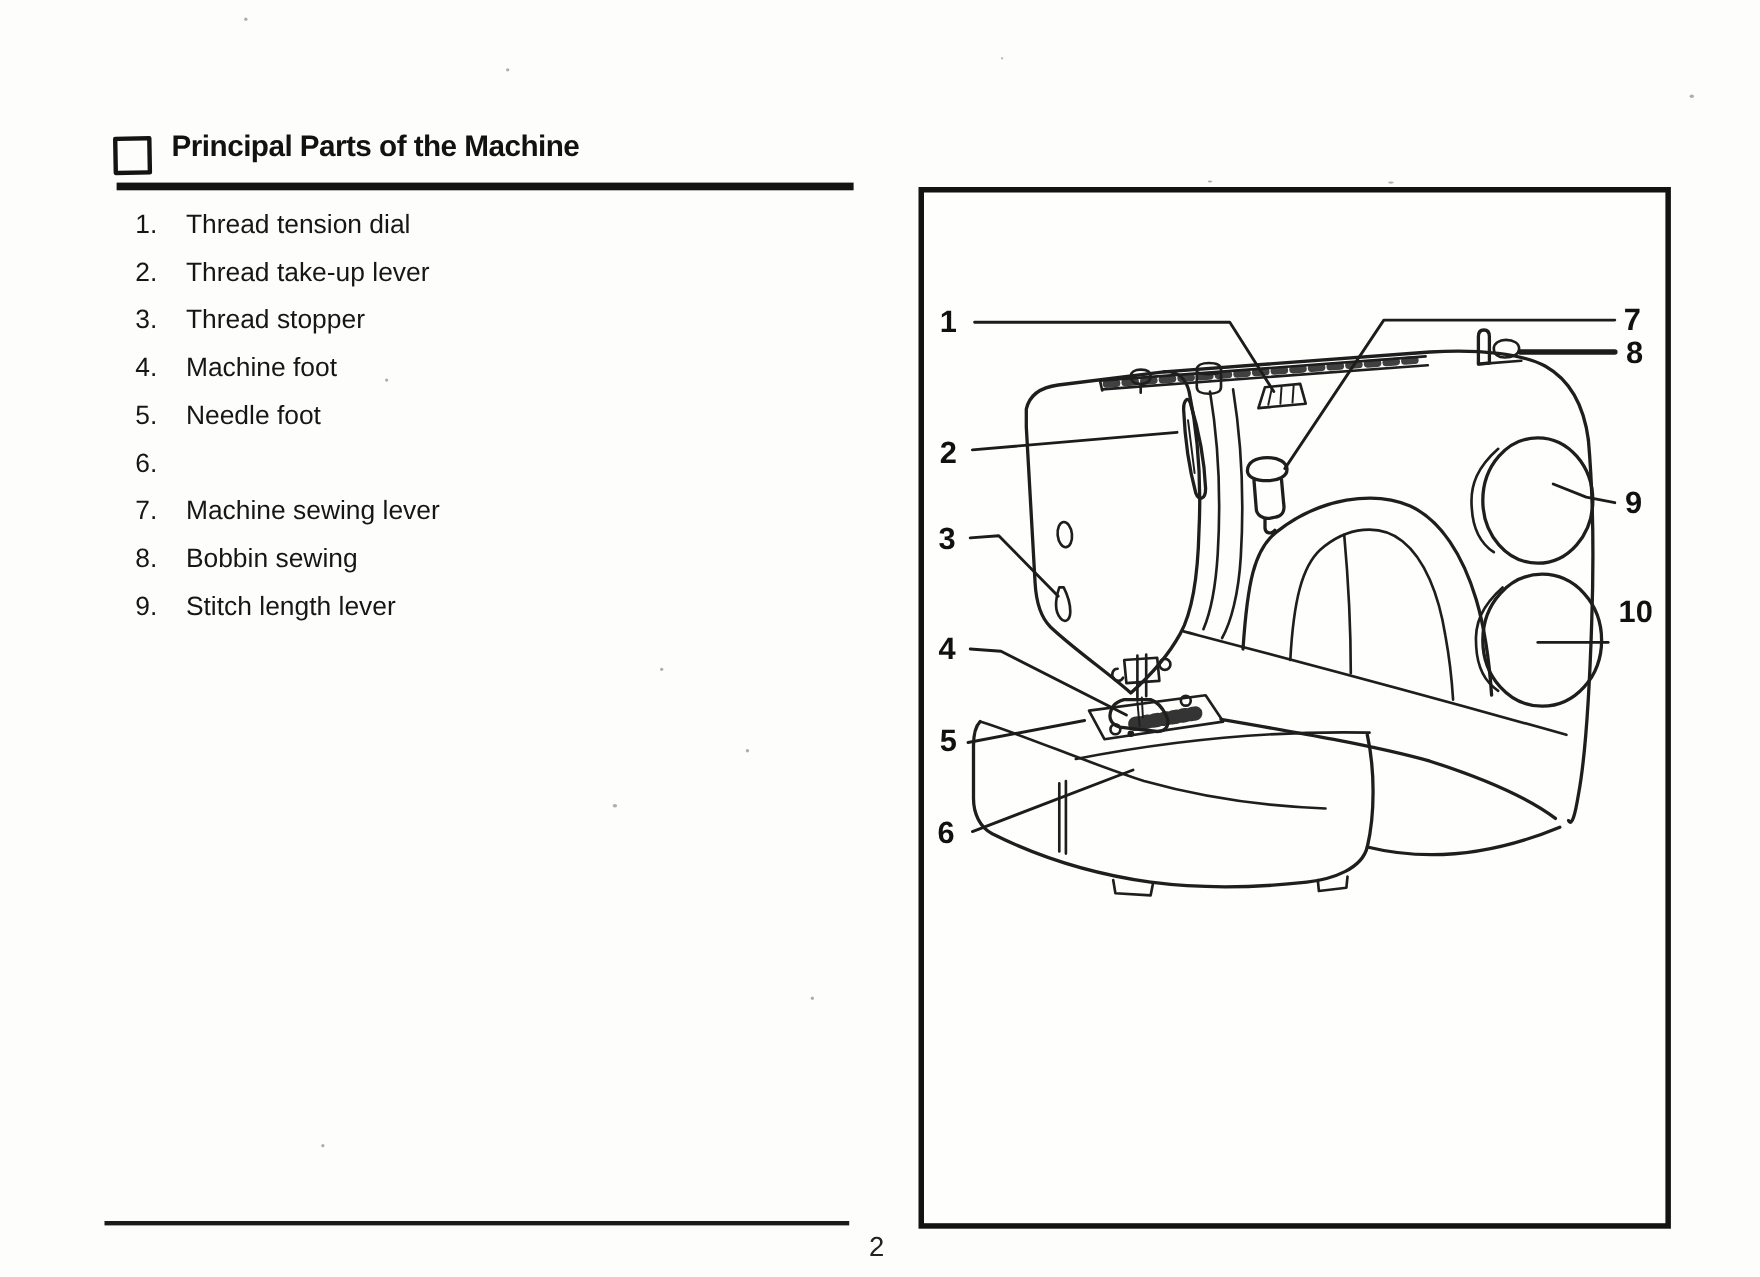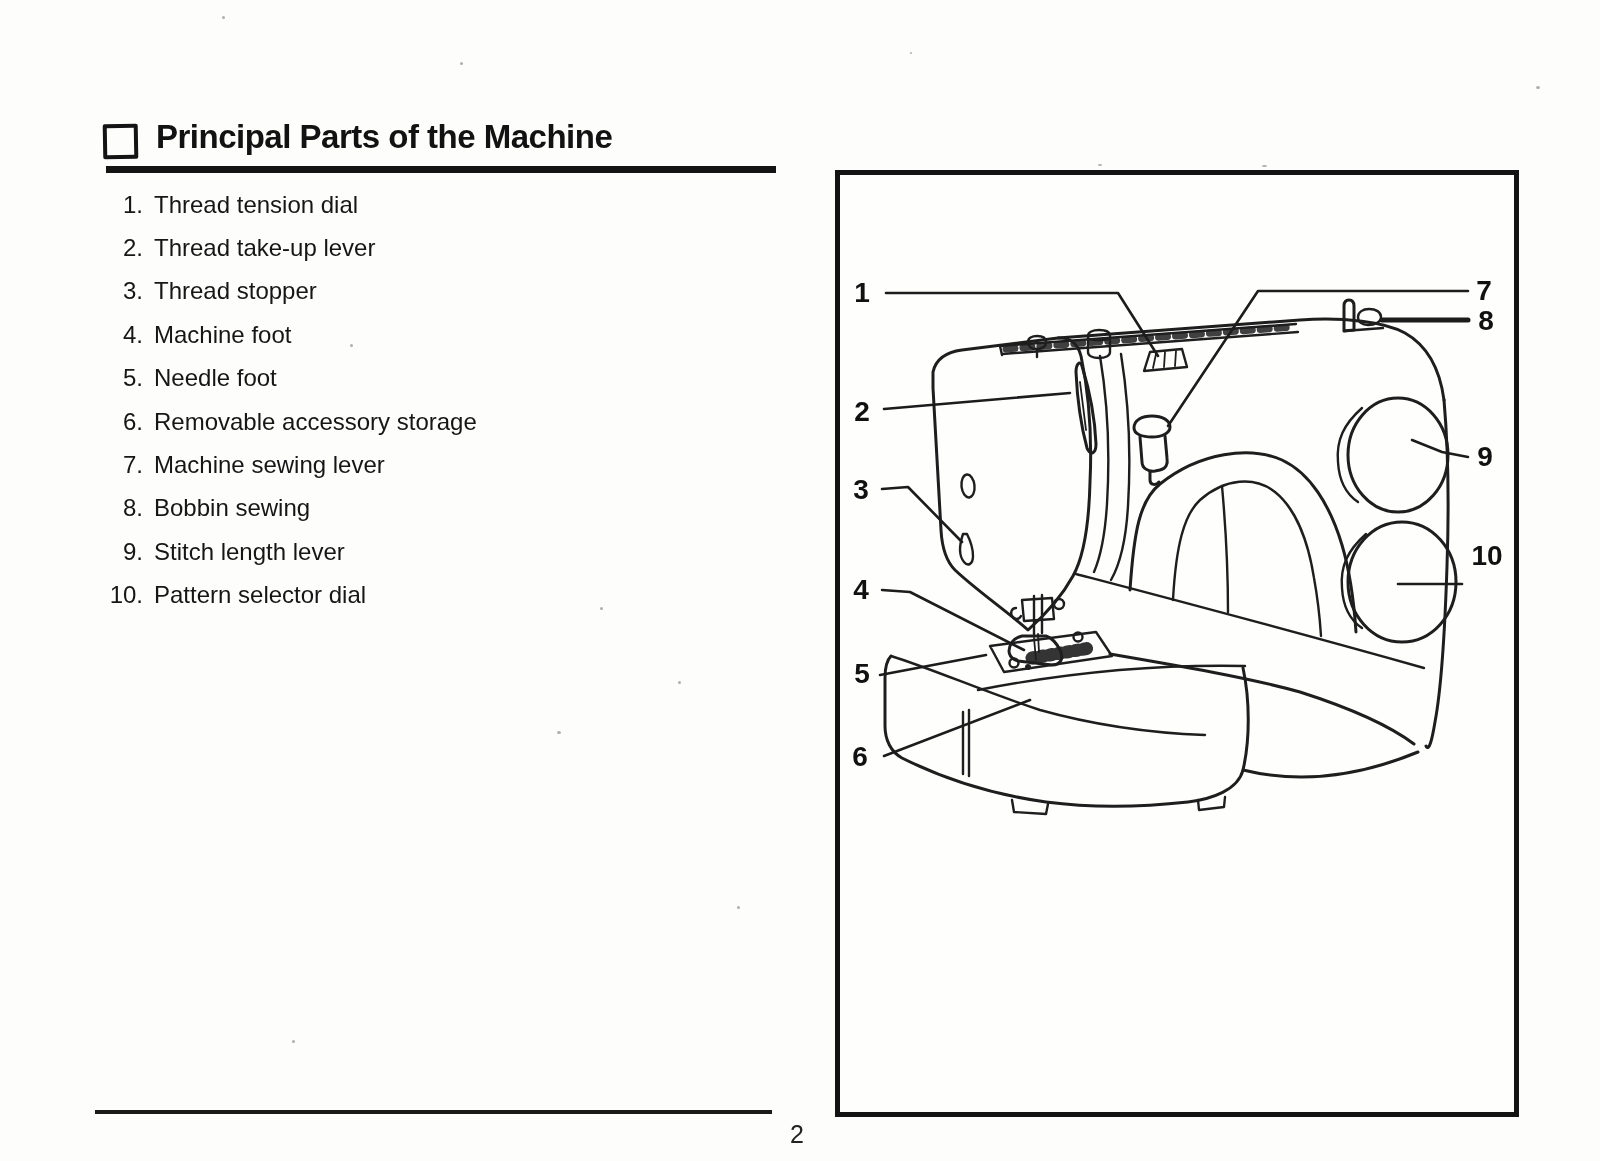"Principal Parts of the Machine" .title { font-size: 33px -> 27px }
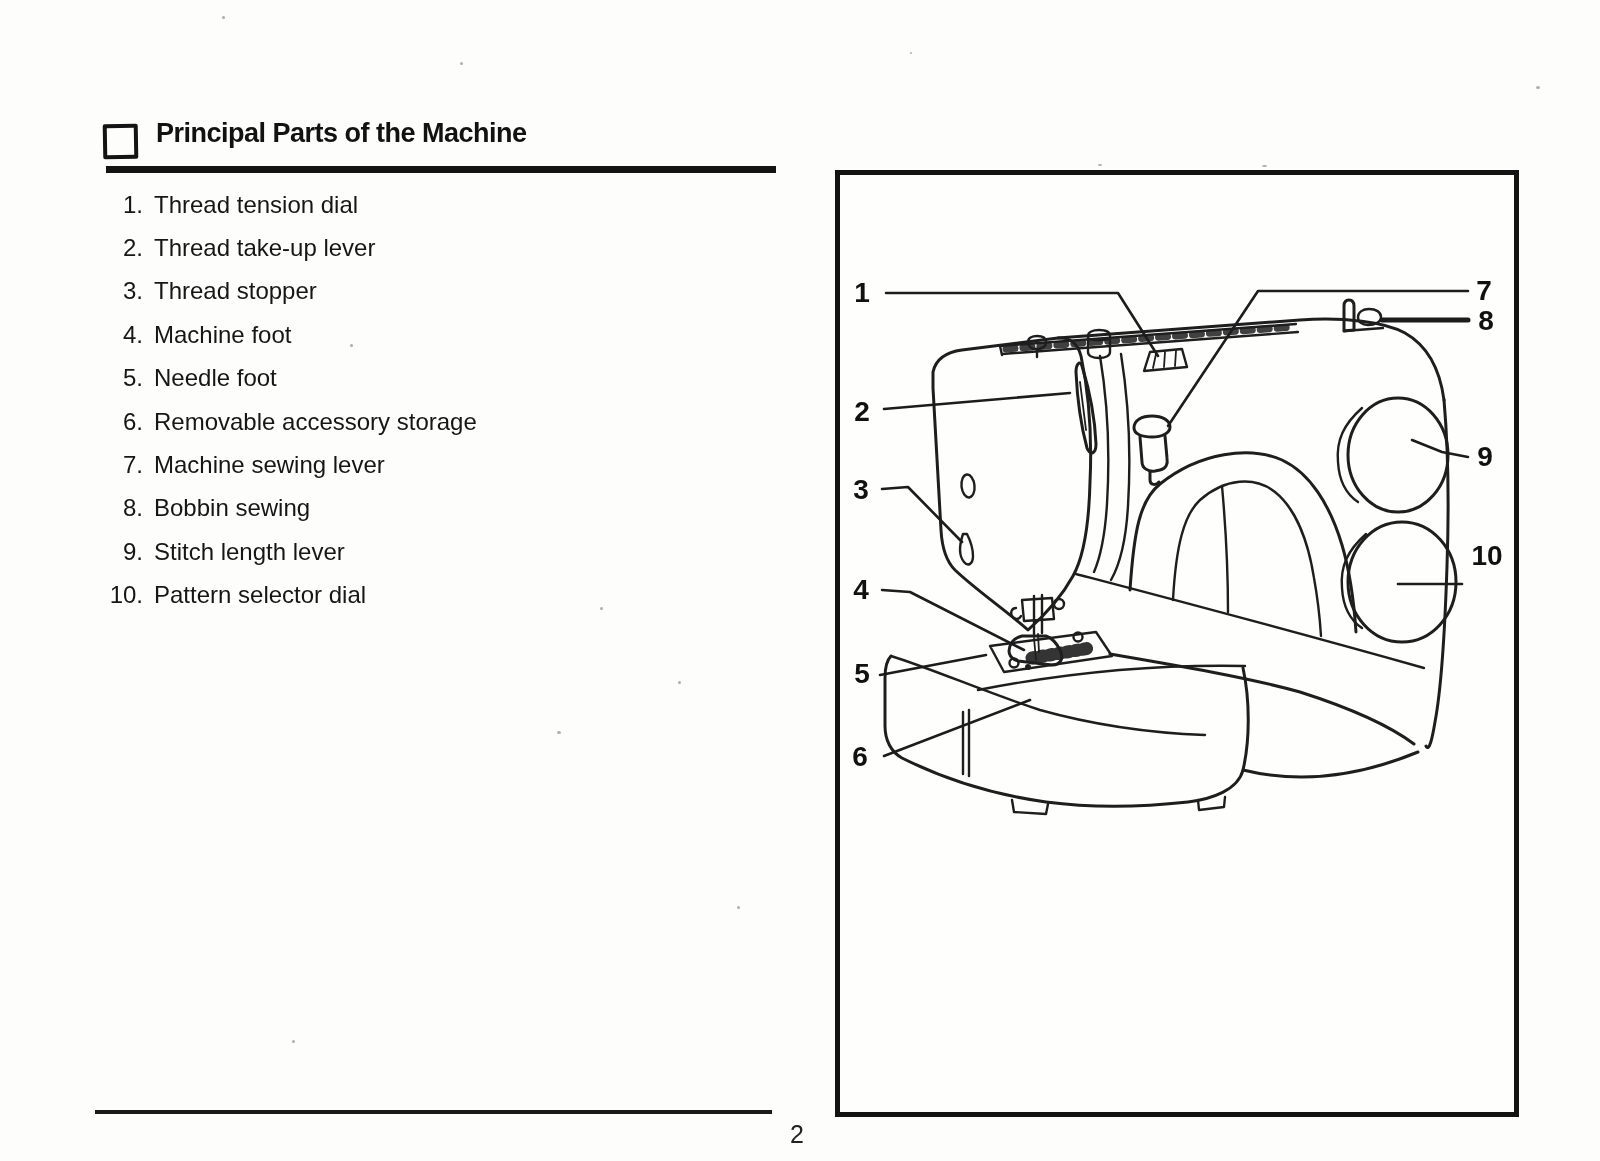"Thread tension dial" .plabel { margin-left: 11px -> 26px }
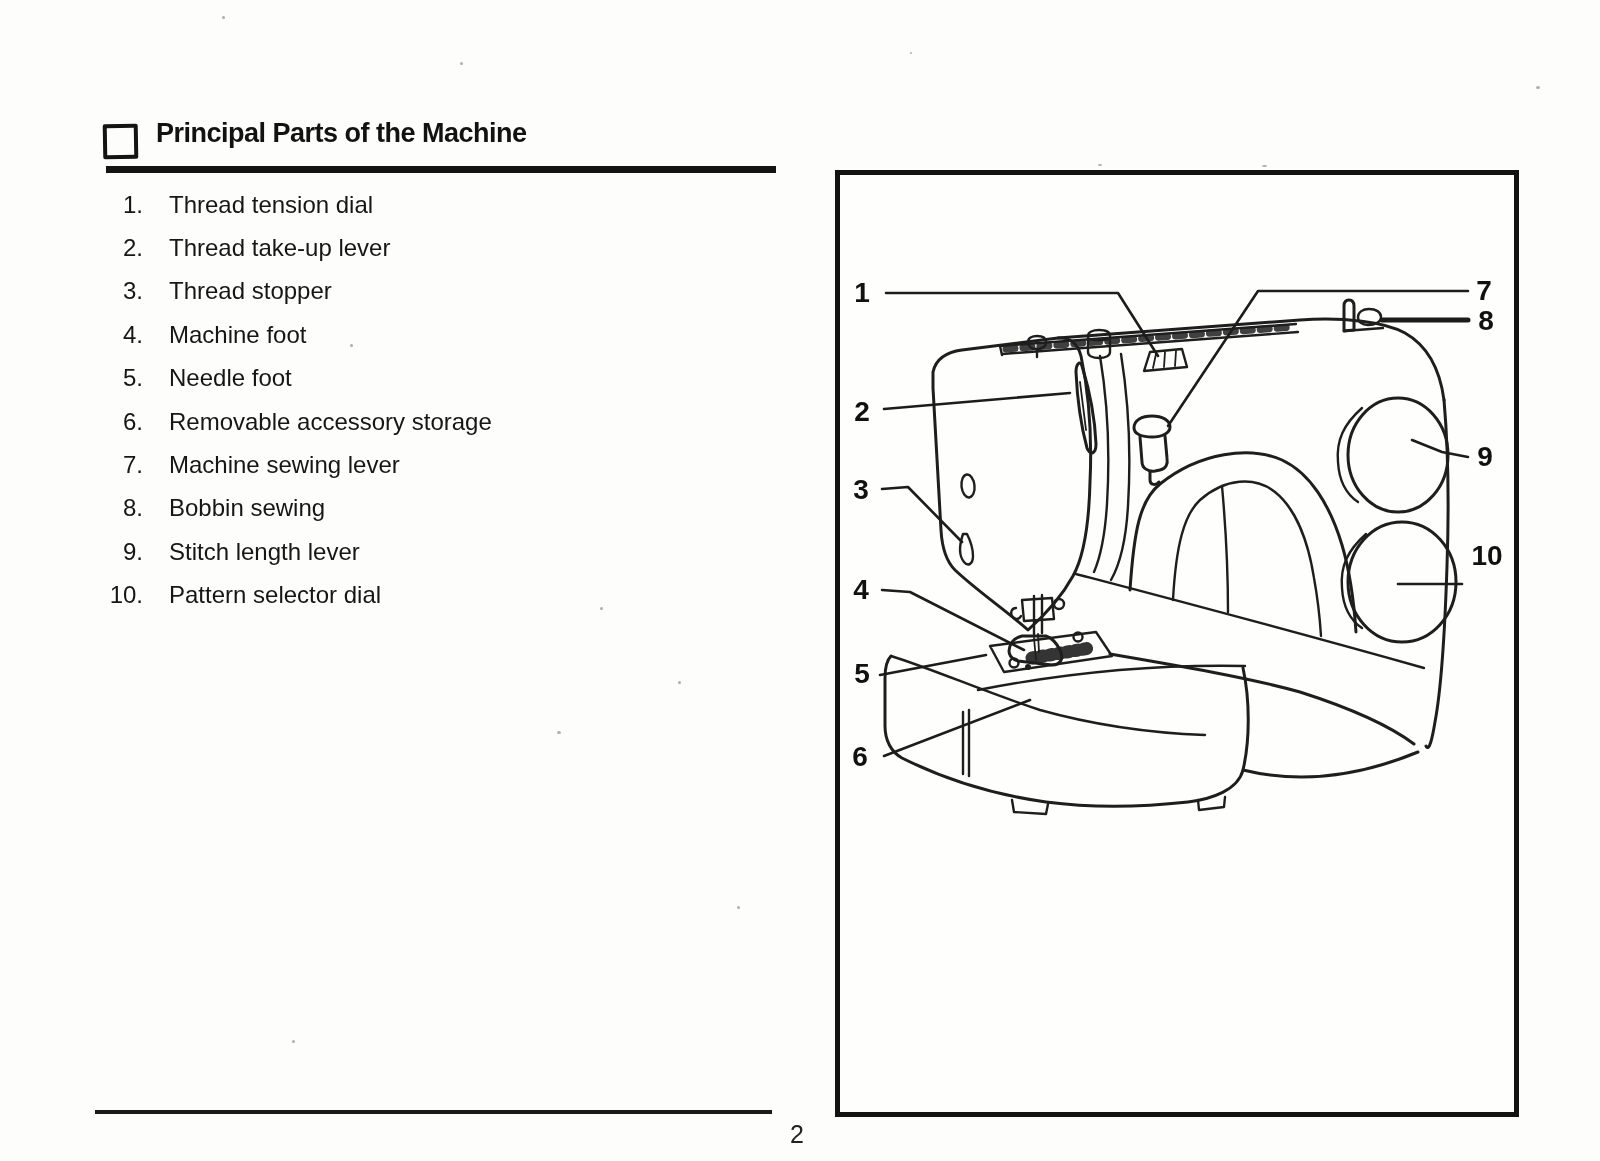"Removable accessory storage" span.plabel { html: <span>Removable accessory storage</span> -> none }
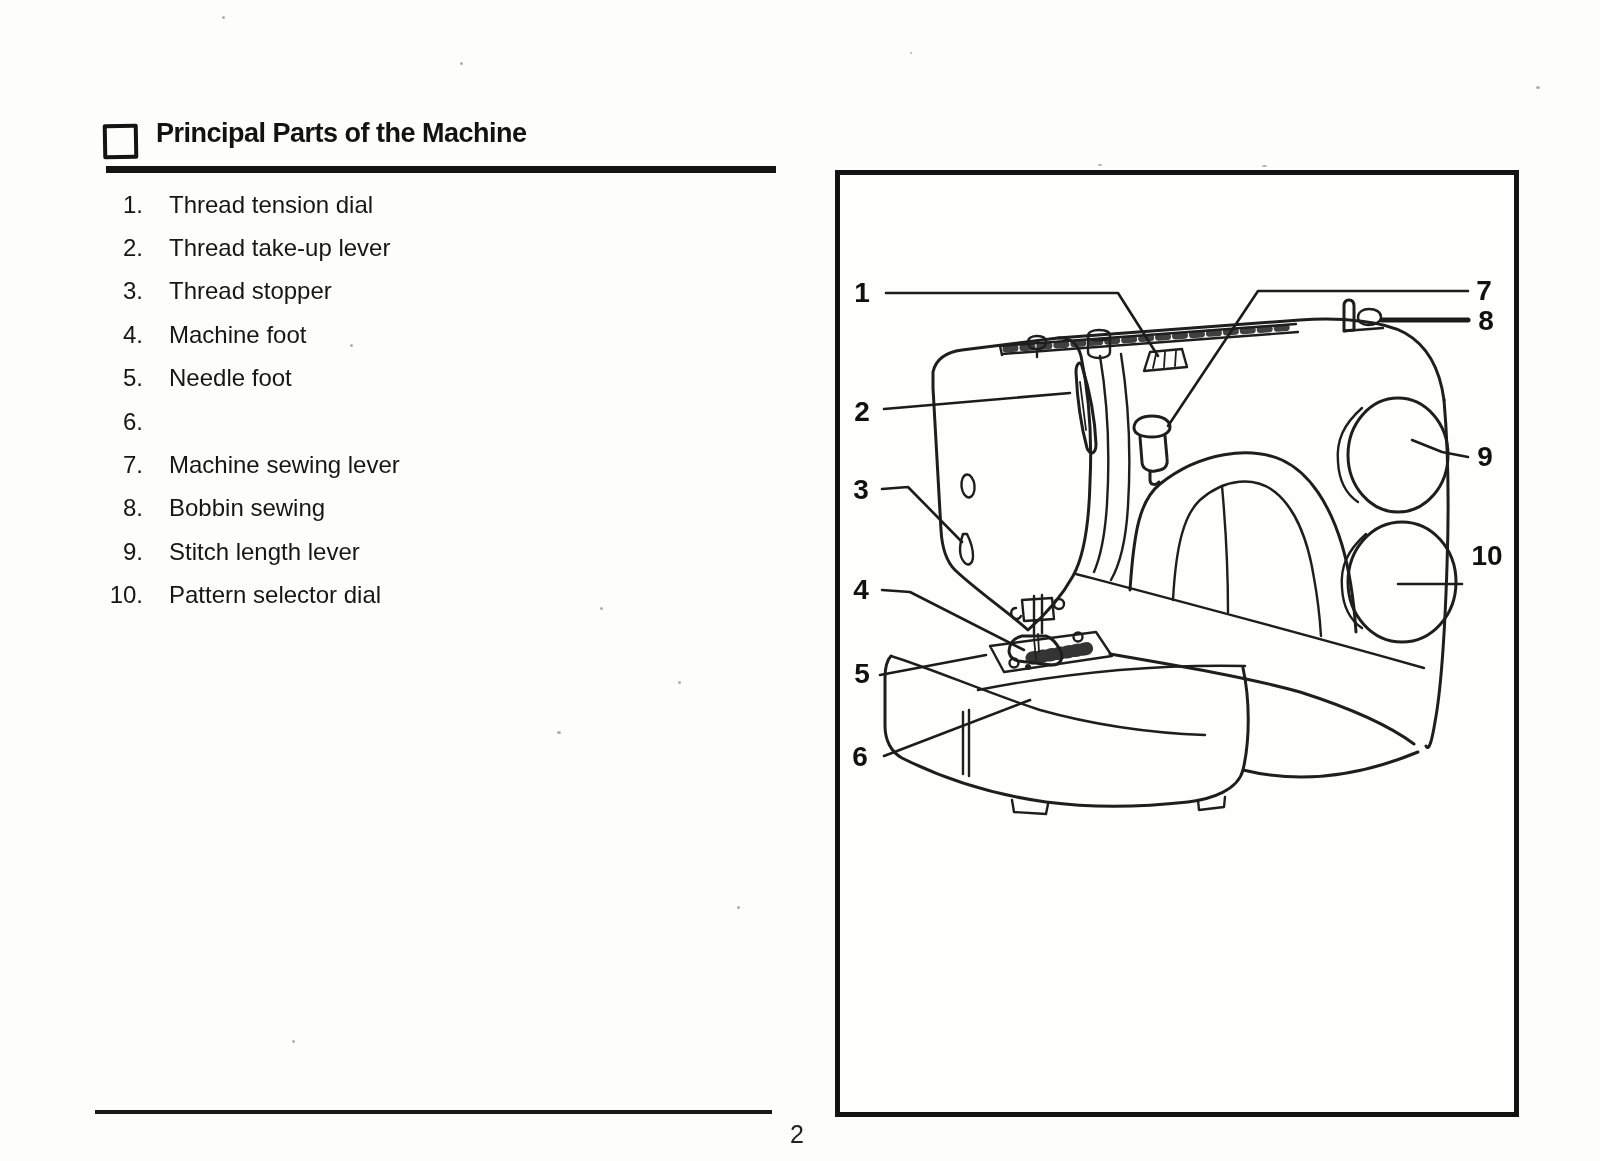"10." div.prow { html: <div> <span>10.</span> <span>Pattern selector dial</span> </div> -> none }
